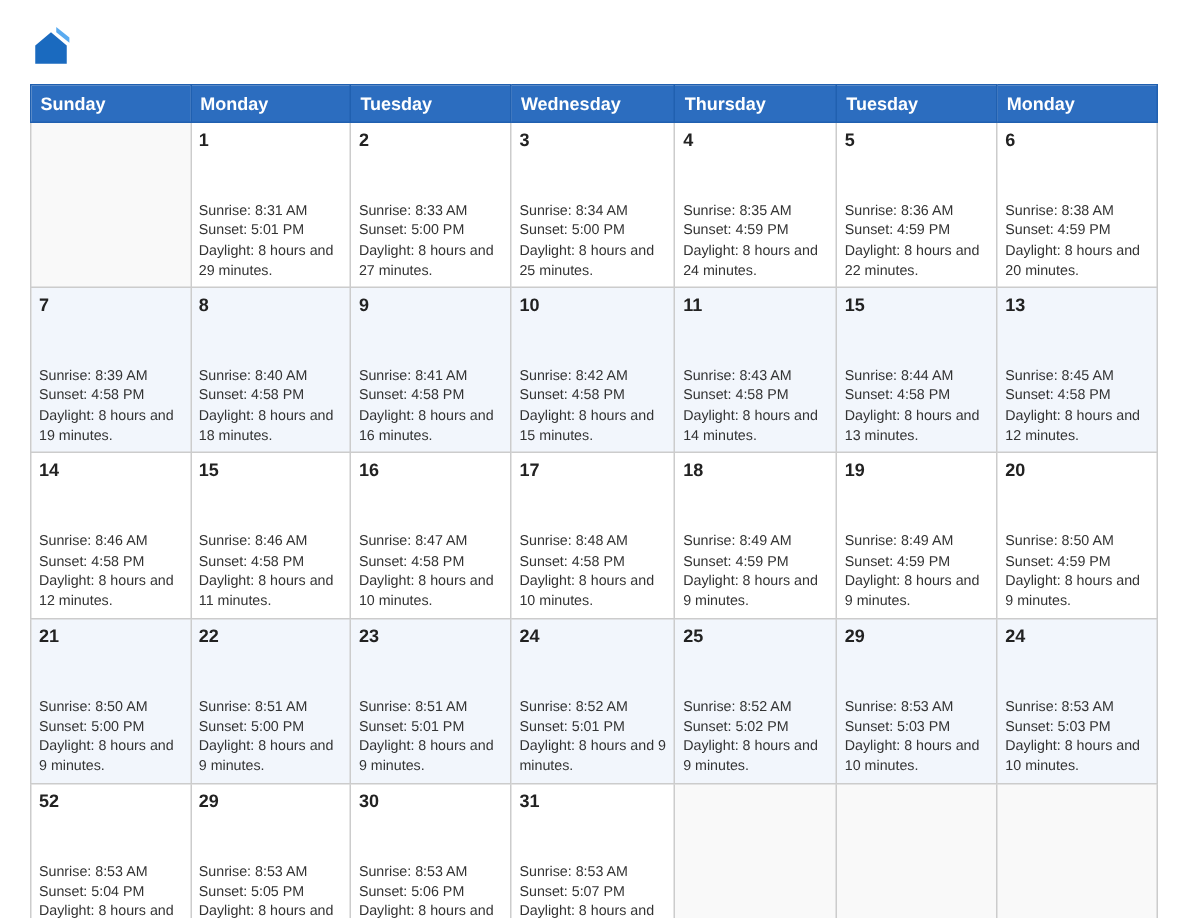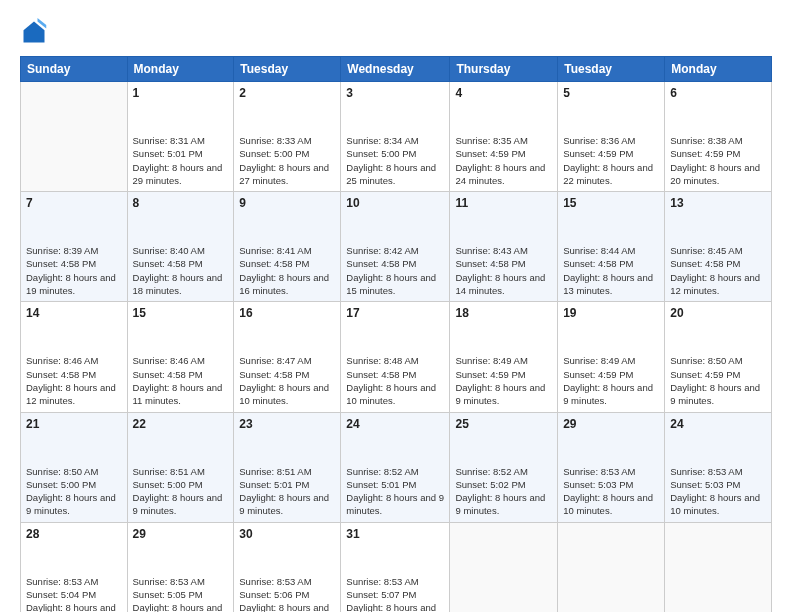"28" span.day-num { text: 28 -> 52 }
